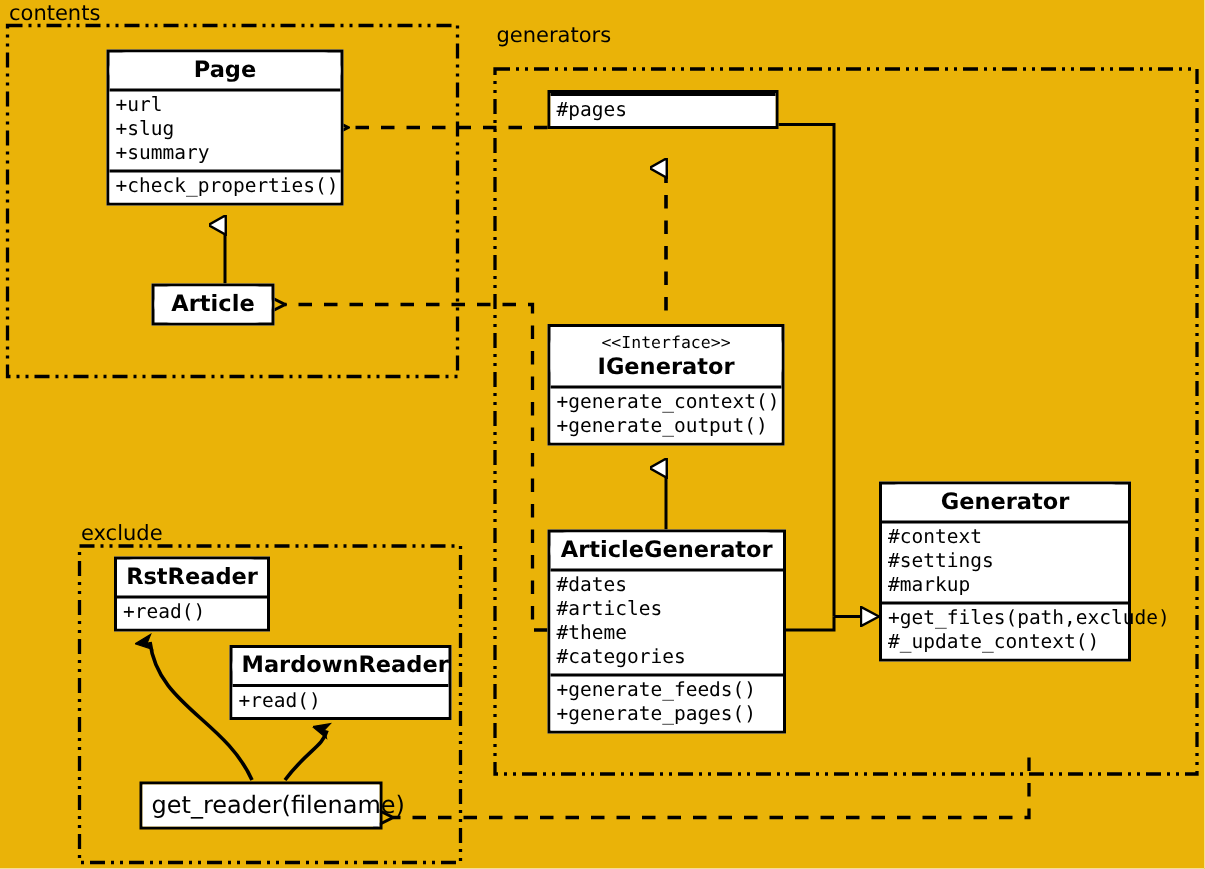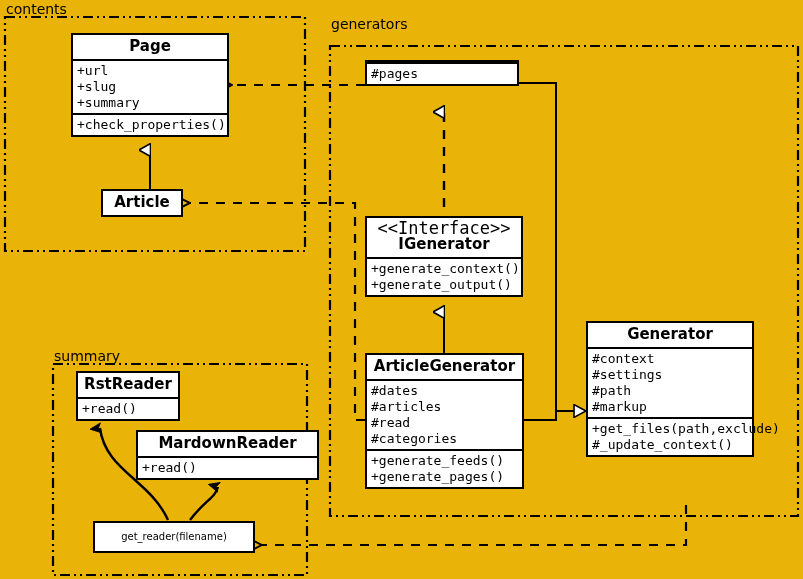"<<Interface>>" .uml-head .stereotype { font-size: 17px -> 11px }
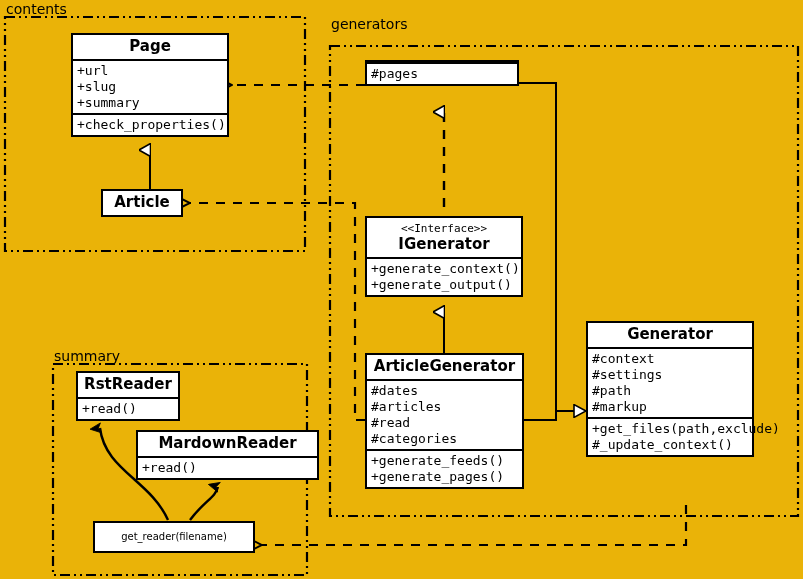"summary" div.pkg-label { text: summary -> exclude }
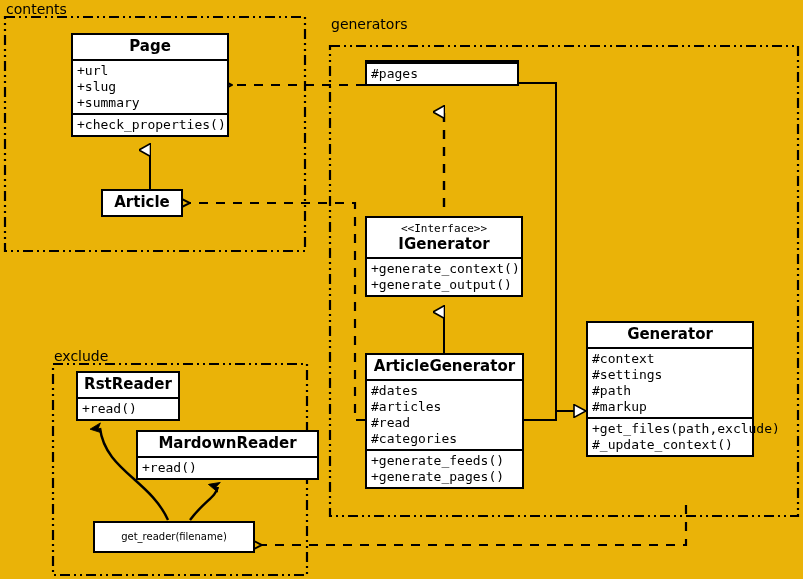"#path" div { html: <div>#path</div> -> none }
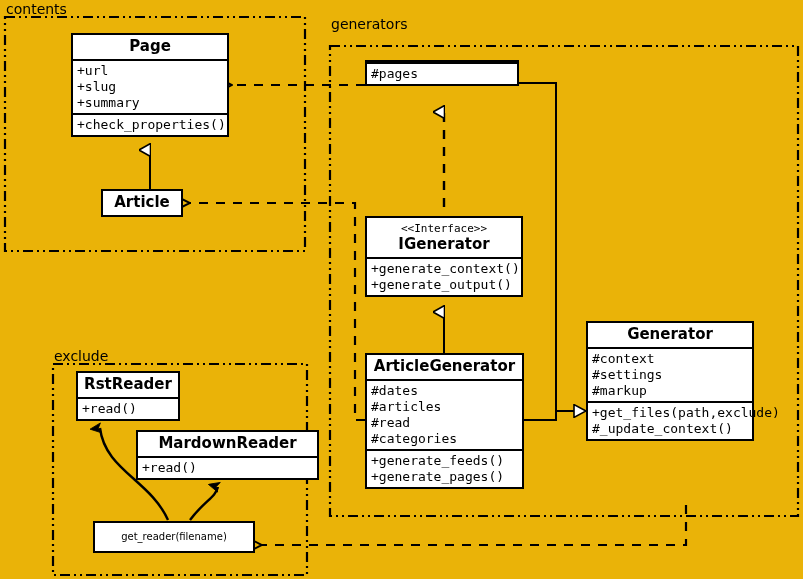"#read" div { text: read -> theme }
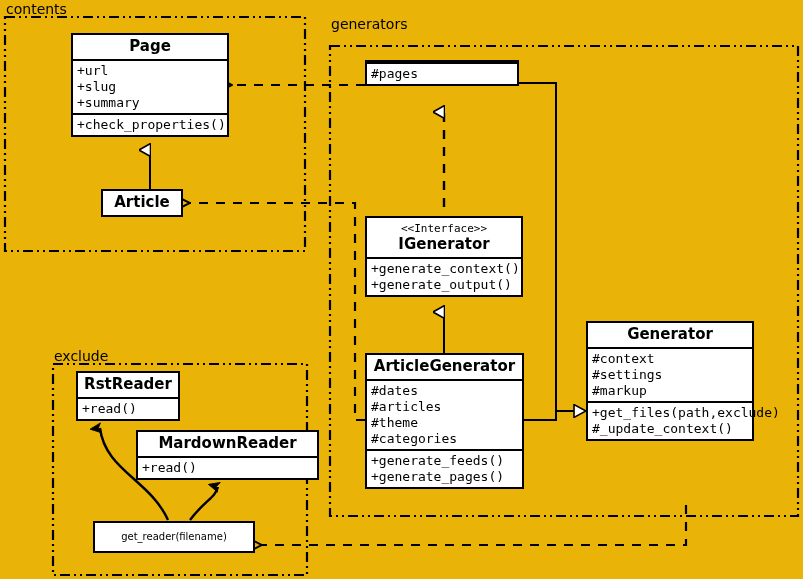"MardownReader" div.umlbox { left: 136px -> 153px; width: 183px -> 148px }
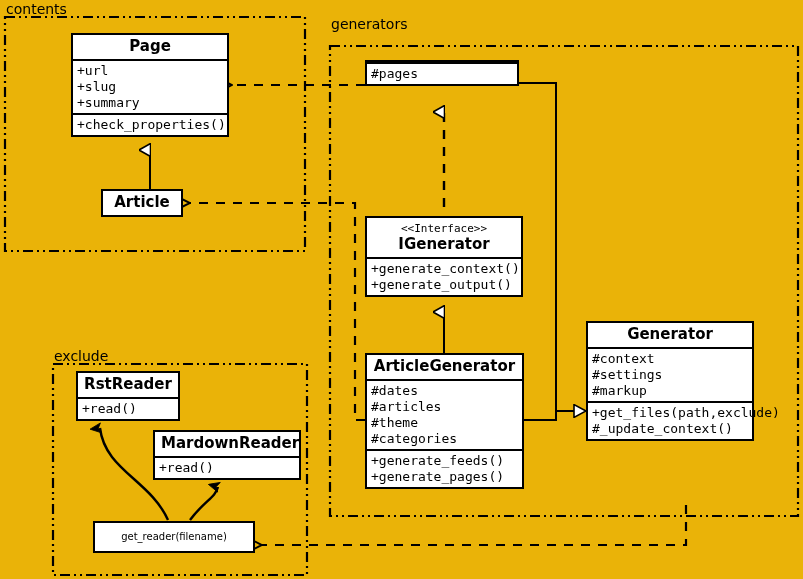"get_reader(filename)" .uml-plain { font-size: 10px -> 16px }
